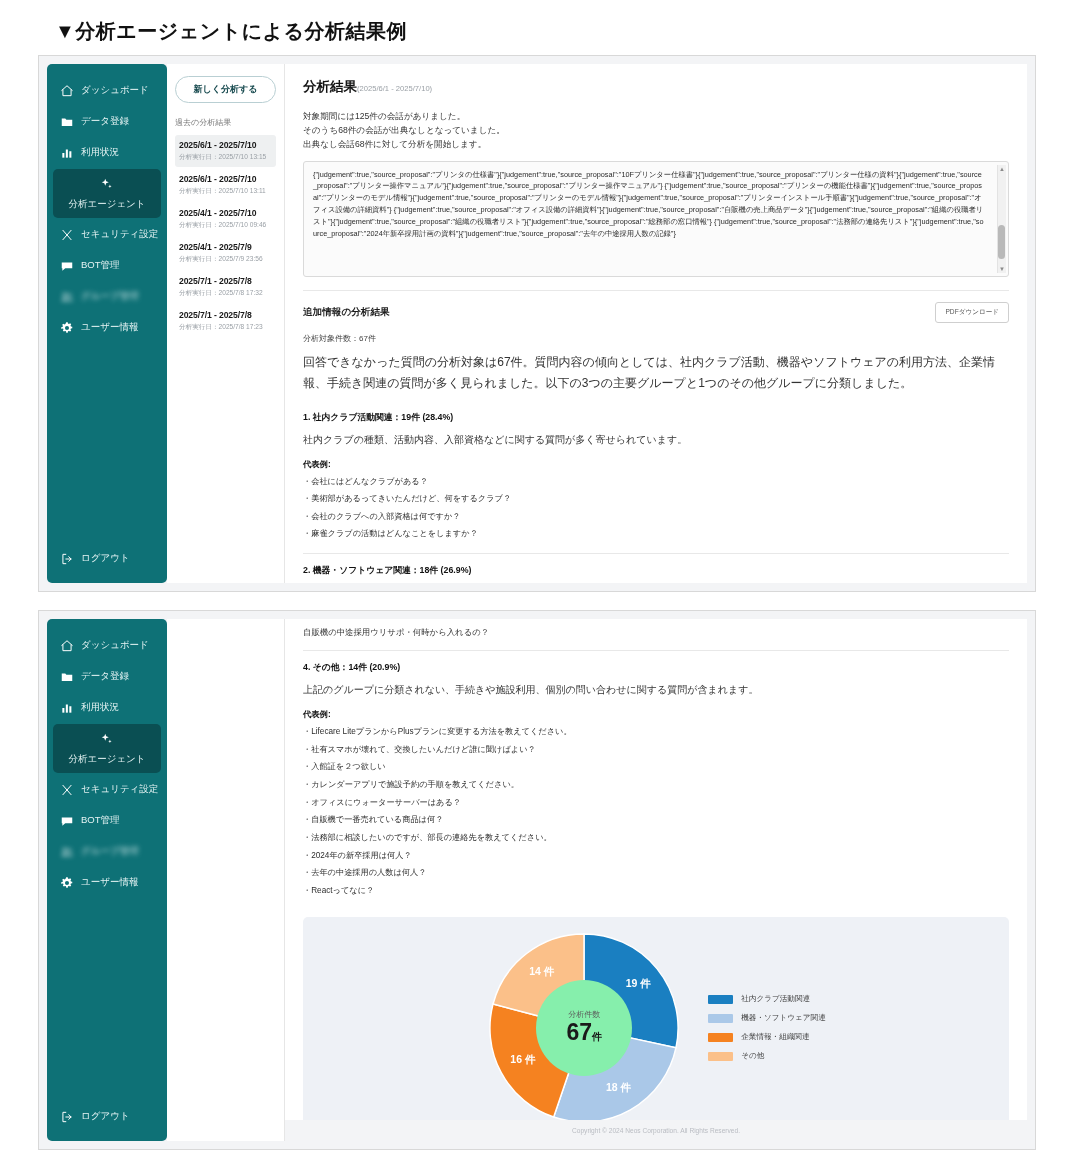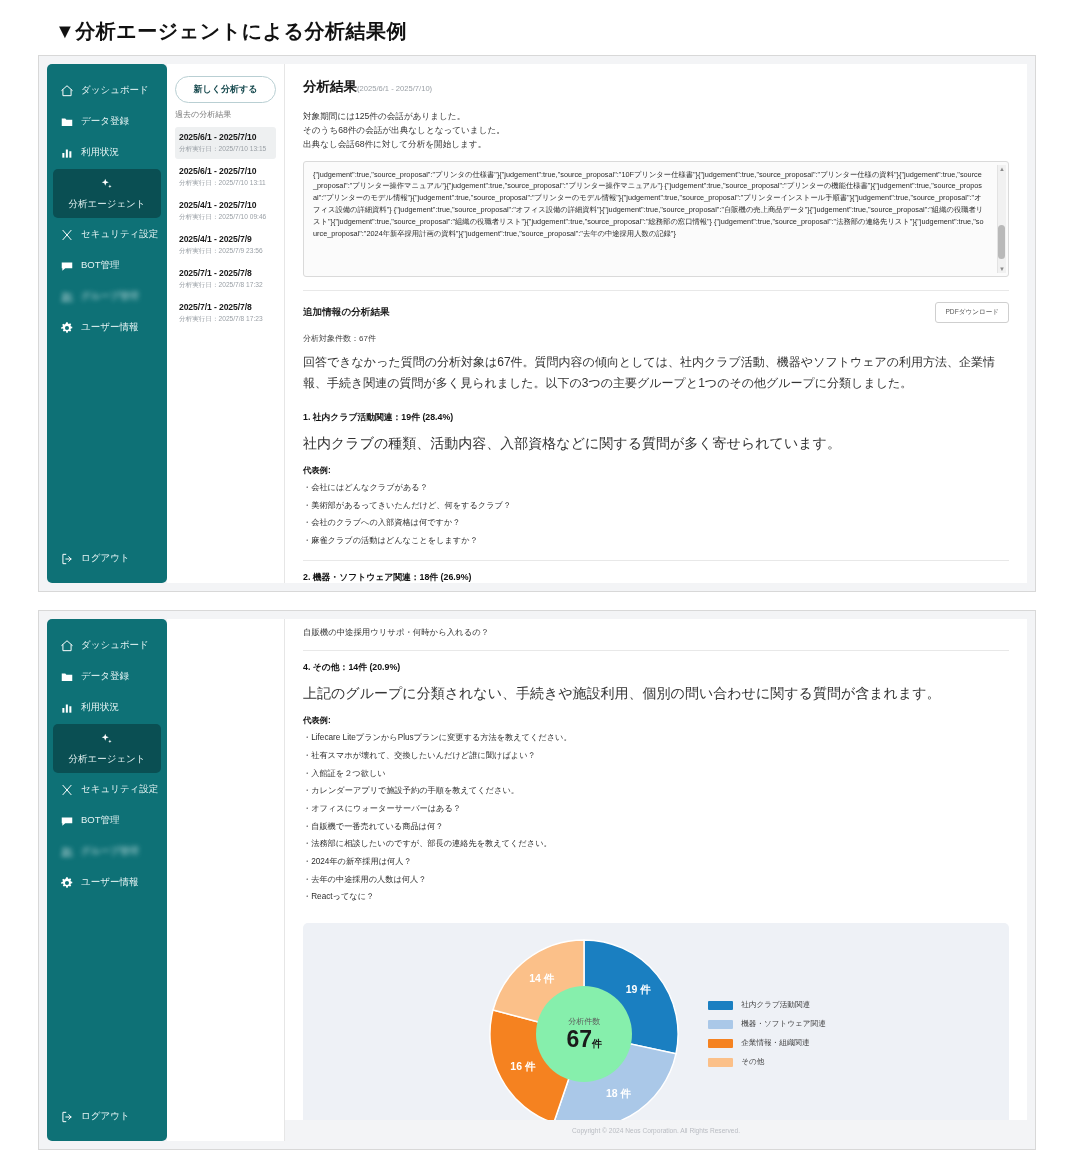"新しく分析する" .new-analysis-btn { margin-bottom: 6px -> 14px }
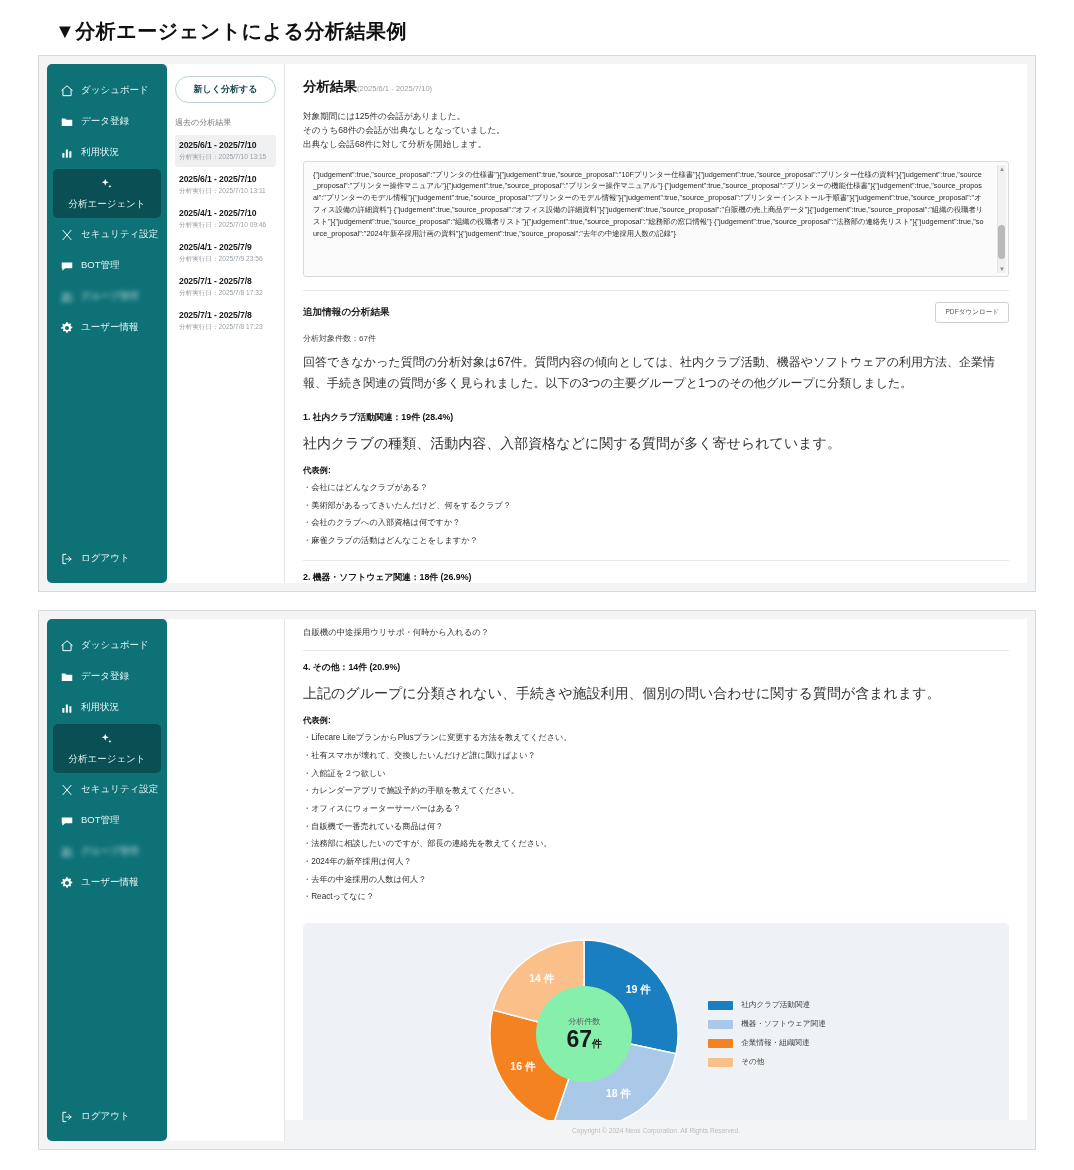"社内クラブの種類、活動内容、入部資格などに関する質問が多く寄せられています。" .group-desc { font-size: 14px -> 10px }
